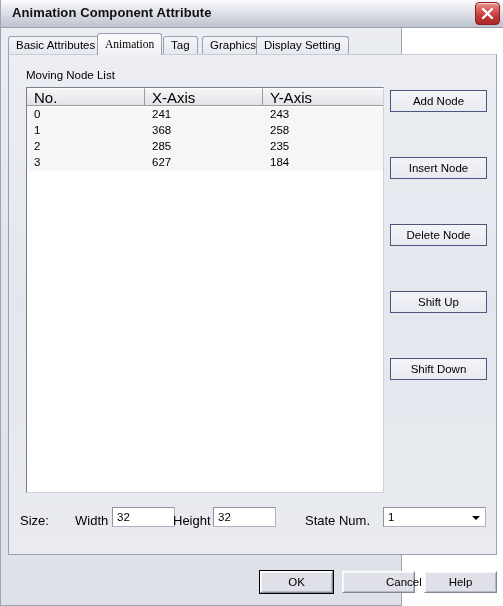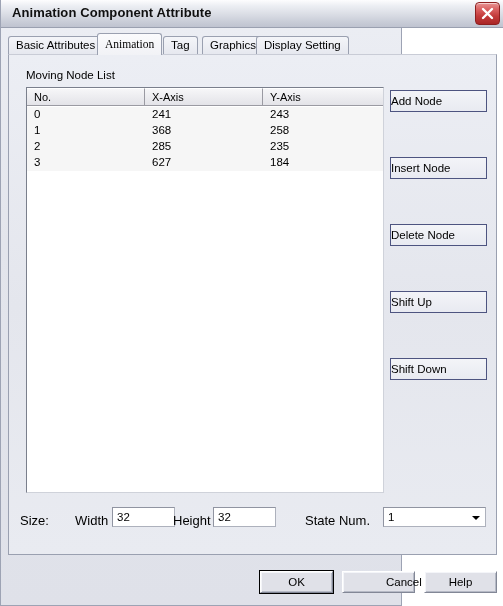"No." .hcell { font-size: 11px -> 15px }
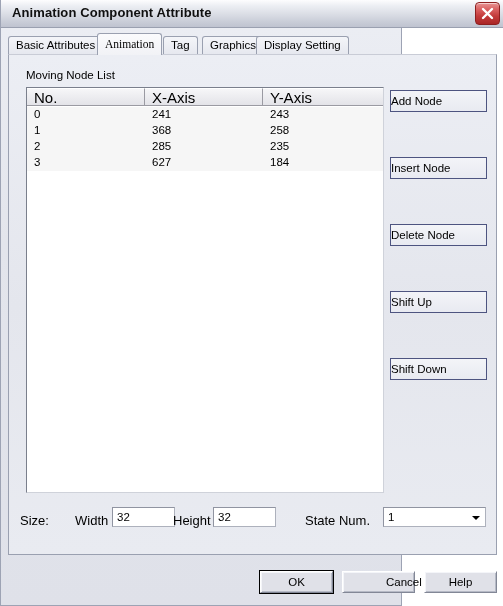"Add Node" .sidebtn { text-align: none -> center }
